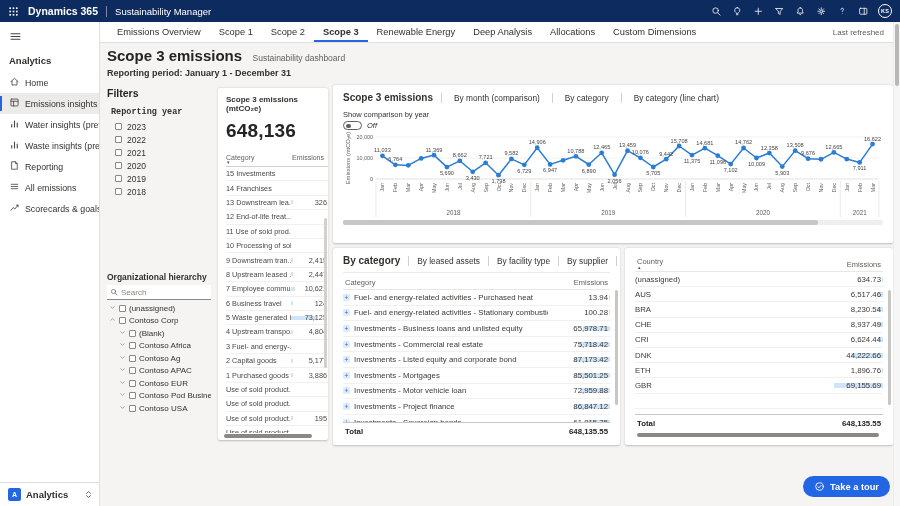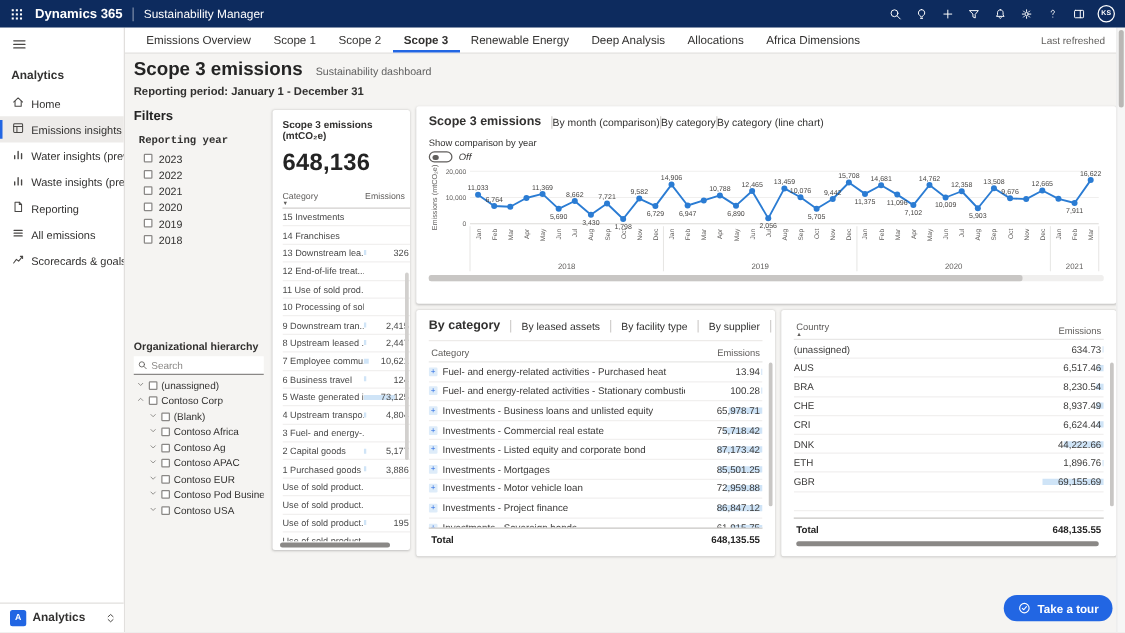"Africa Dimensions" span.tab { text: Africa -> Custom }
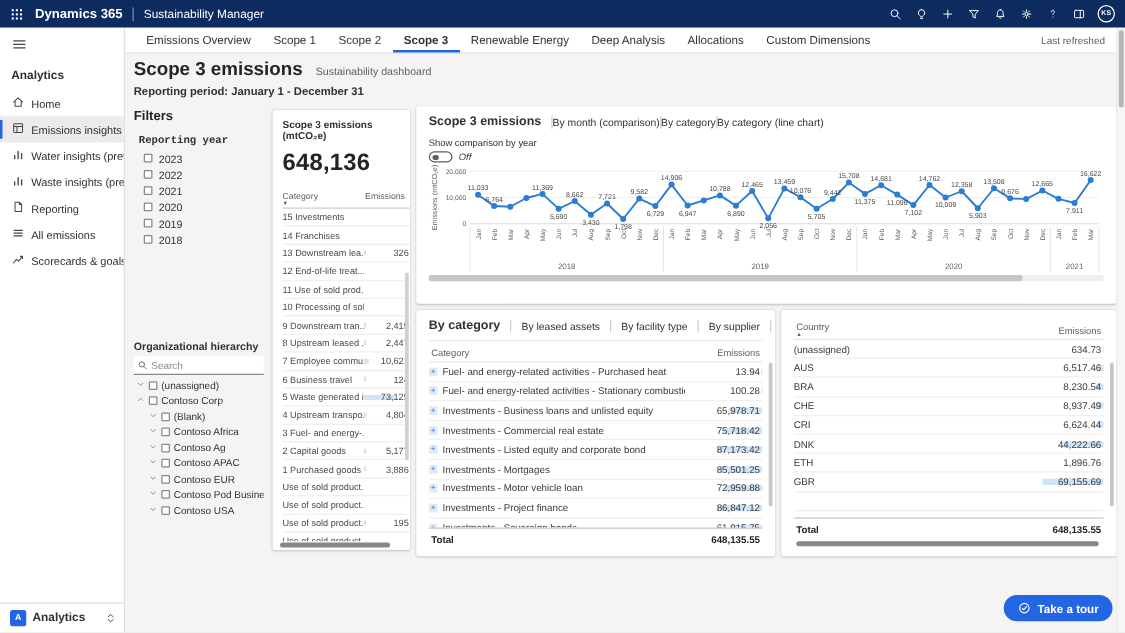"By month (comparison)" span { gap: 0 -> 12px }
